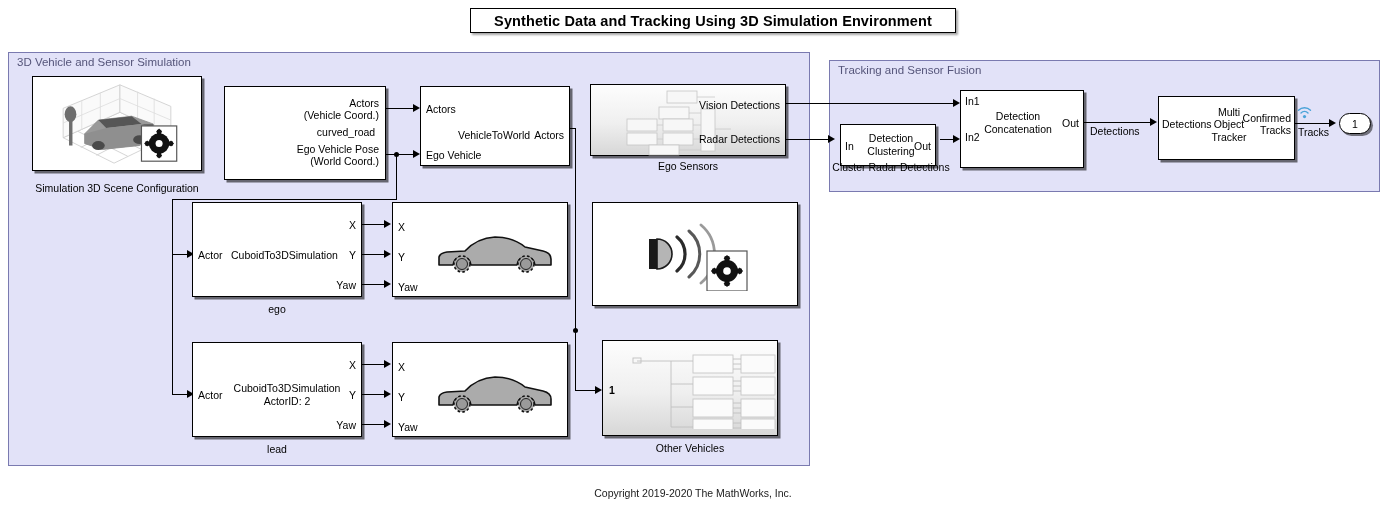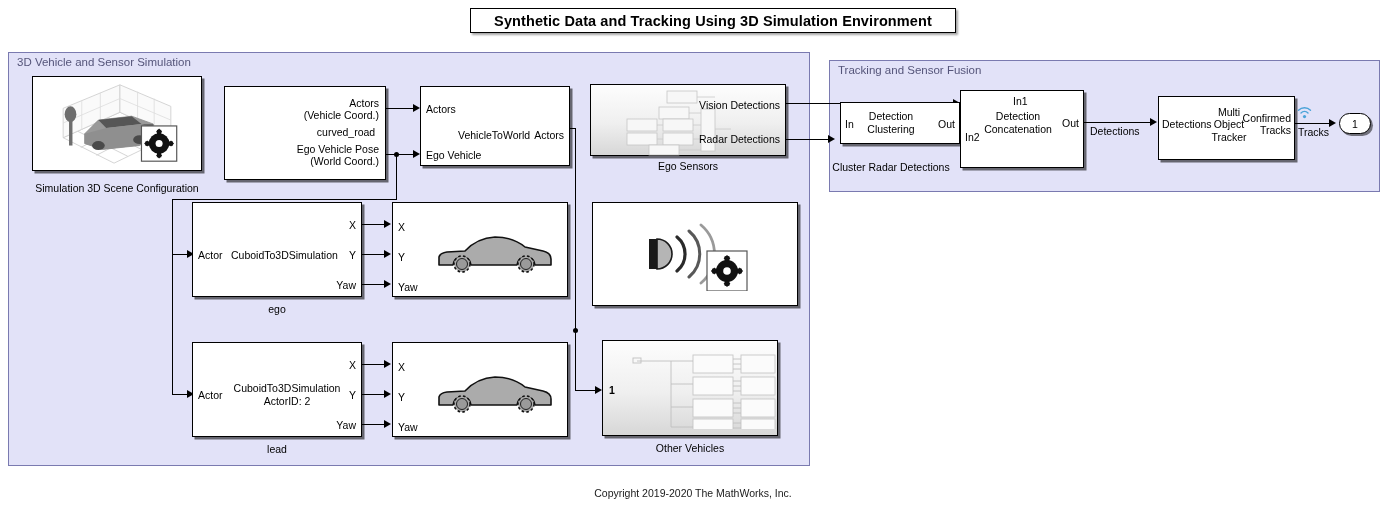"In1" div.ptxt { margin-left: 48px -> none }
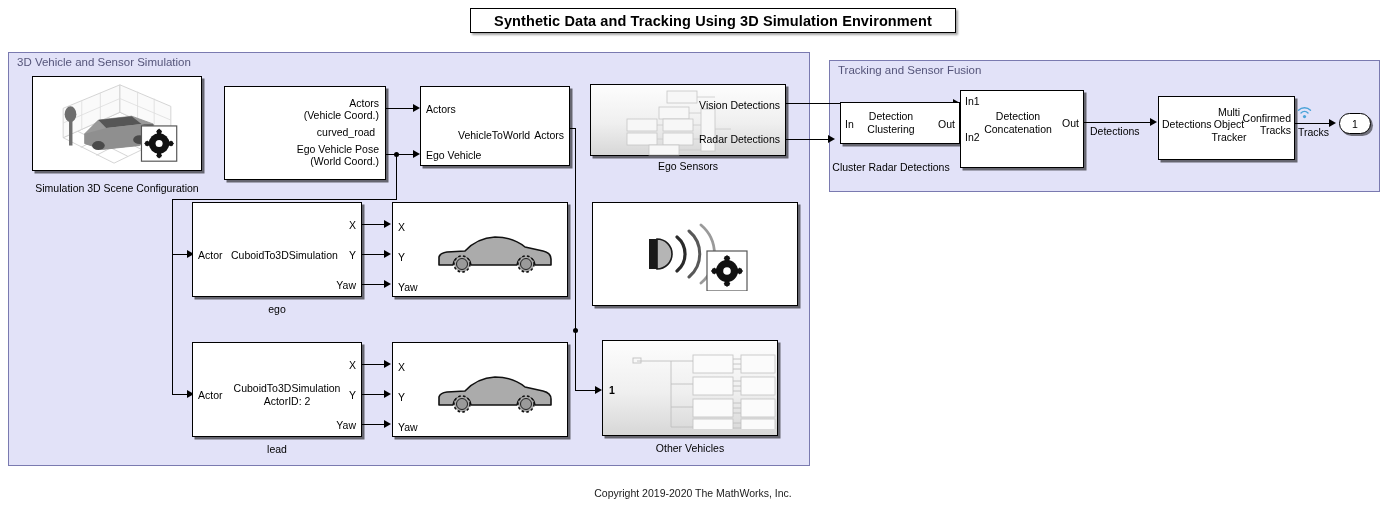"In" div.abs { top: 102px -> 124px; width: 120px -> 96px }
